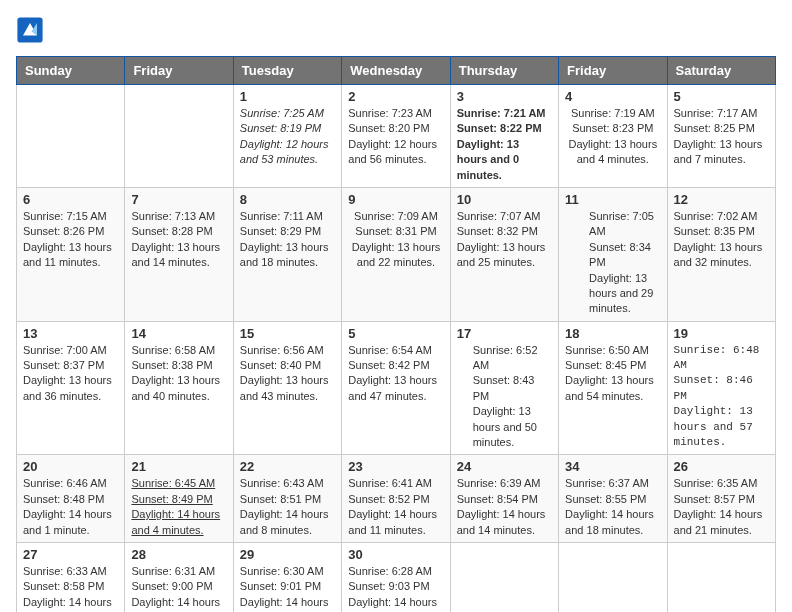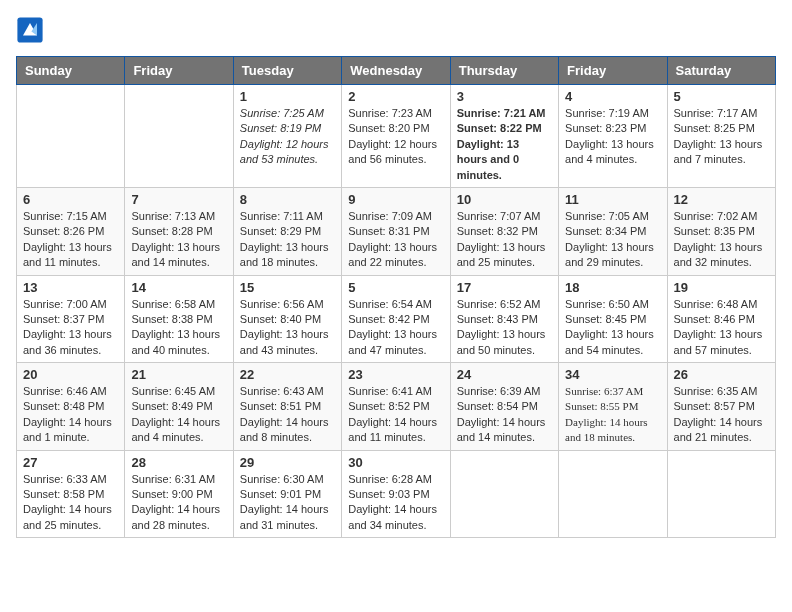"Sunrise: 7:19 AM" div.day-info { text-align: none -> center }
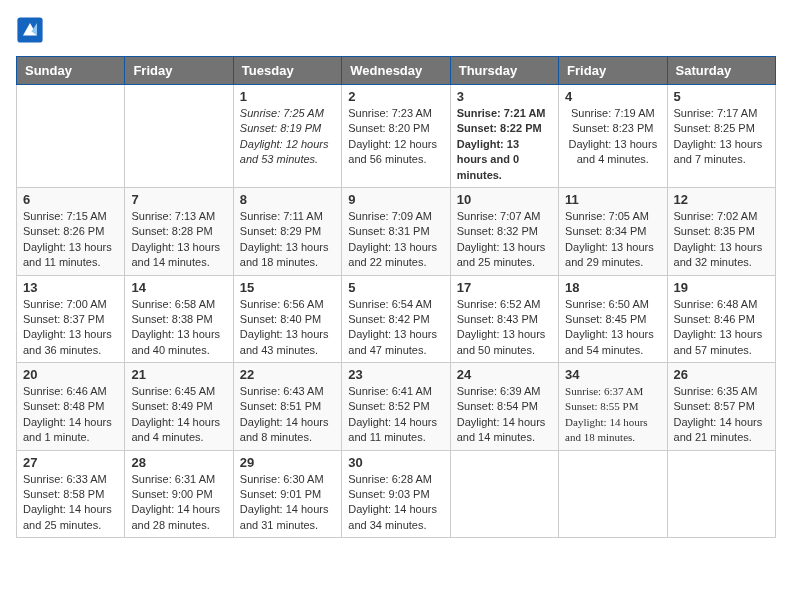"Sunrise: 7:09 AM" div.day-info { text-align: none -> center }
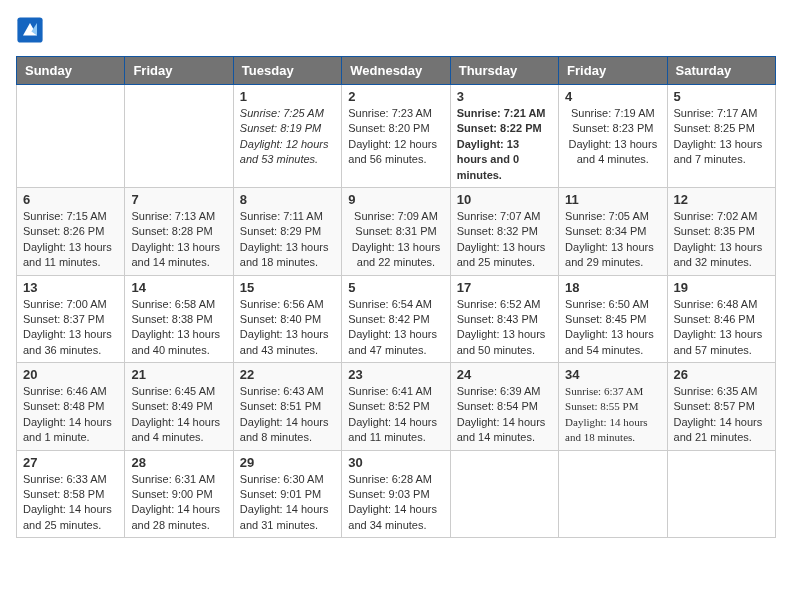"Sunrise: 7:05 AM" div.day-info { margin-left: none -> 24px }
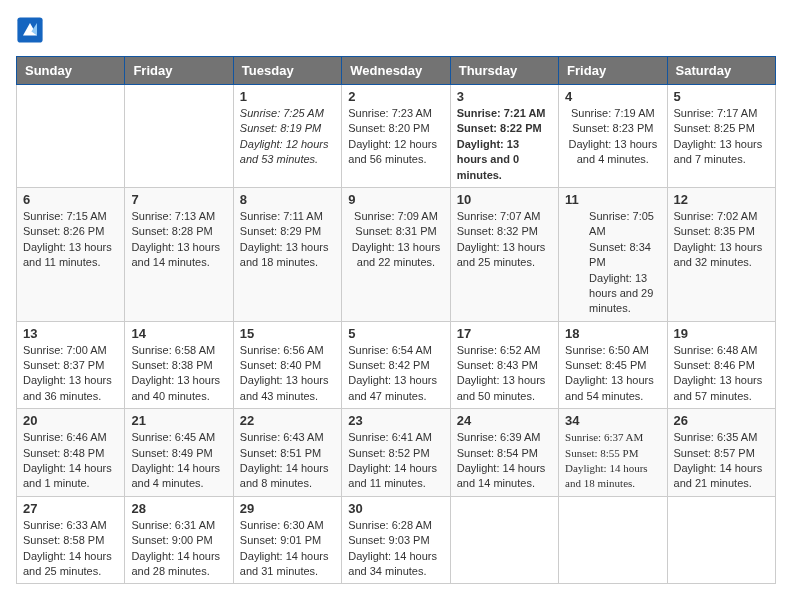"Sunrise: 6:52 AM" div.day-info { margin-left: none -> 16px }
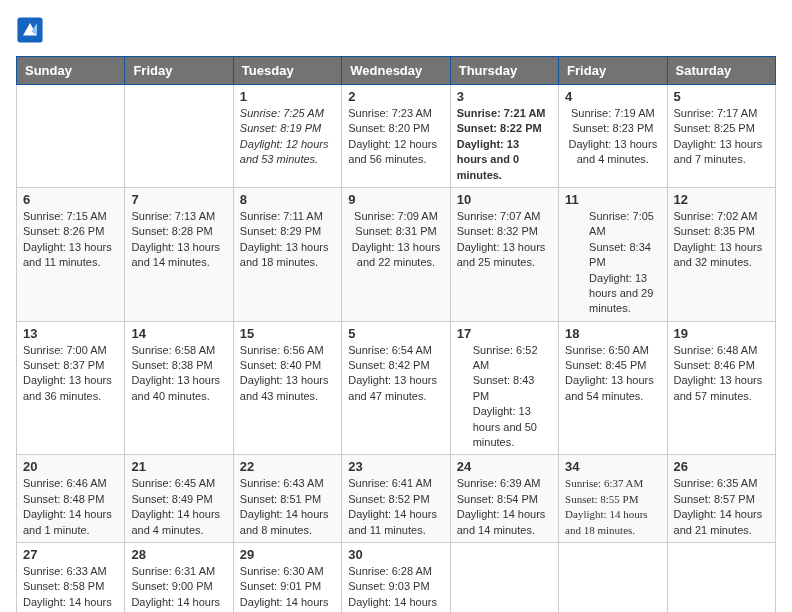"Sunrise: 6:48 AM" div.day-info { font-family: none -> Liberation Mono, monospace }
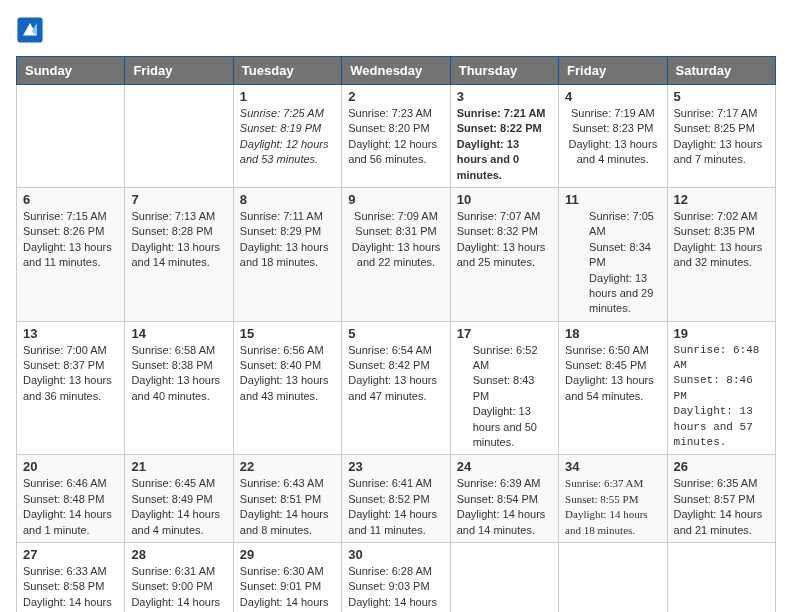"Sunrise: 6:45 AM" div.day-info { text-decoration: none -> underline }
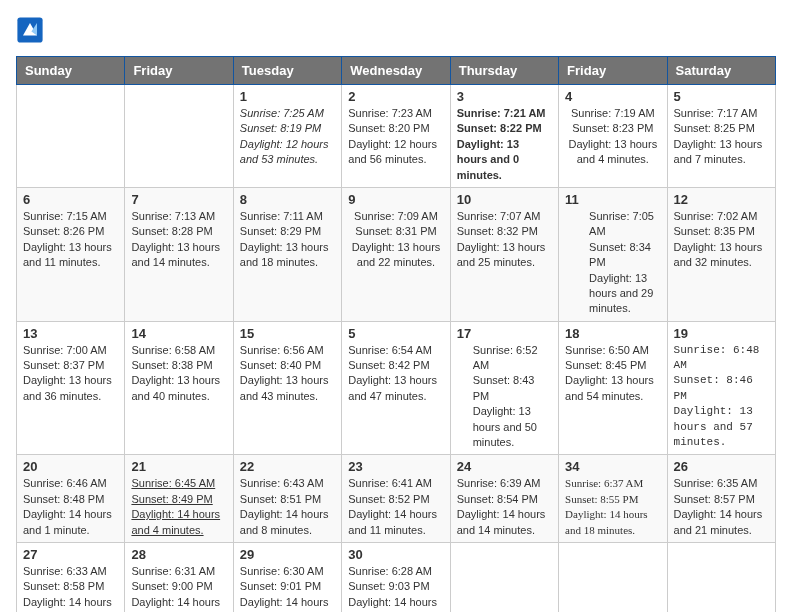"Sunrise: 6:37 AM" div.day-info { font-family: Liberation Serif, serif -> none }
